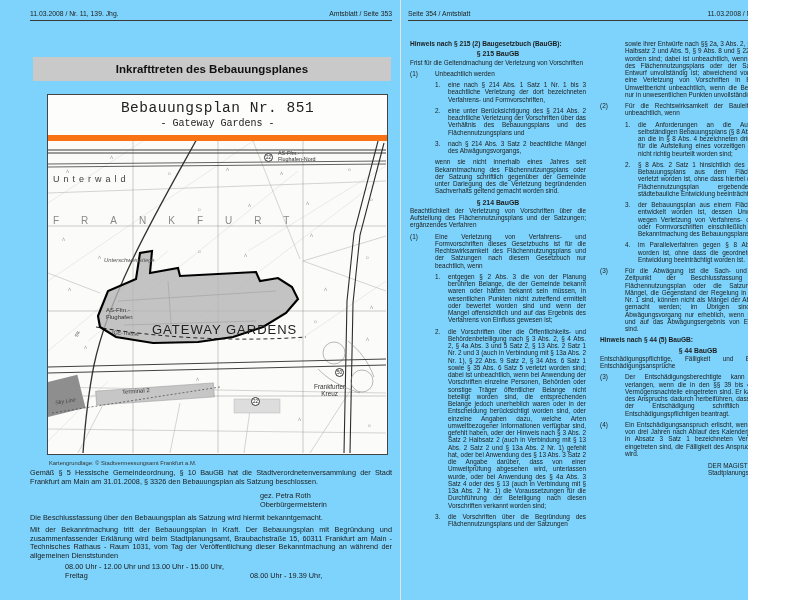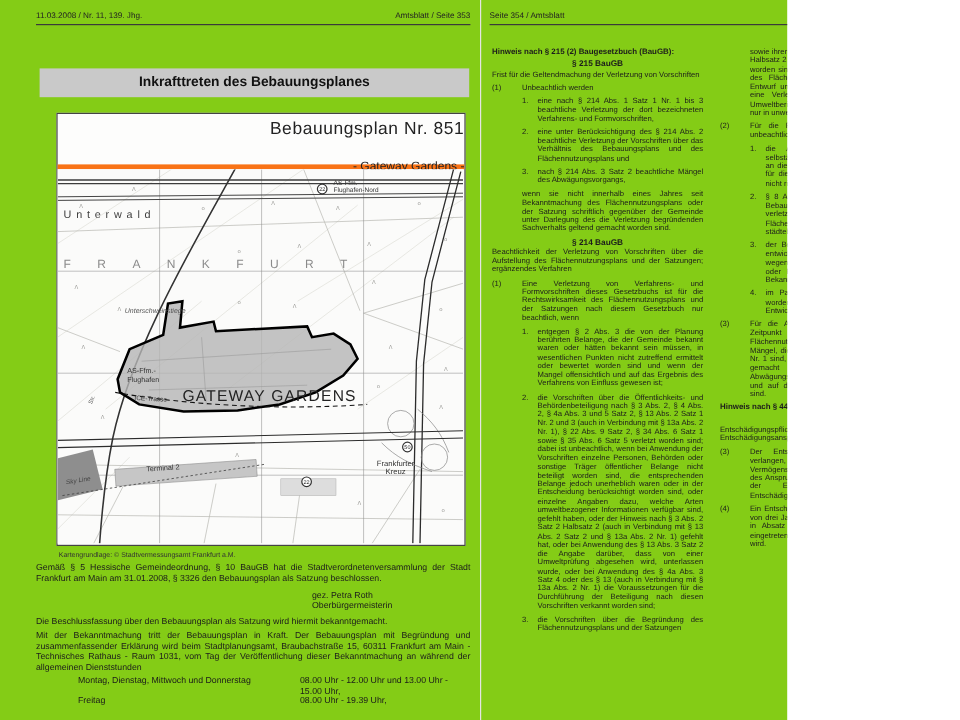"Inkrafttreten des Bebauungsplanes" #sheet { background: #84cc16 -> #7dd3fc; width: 656px -> 748px }
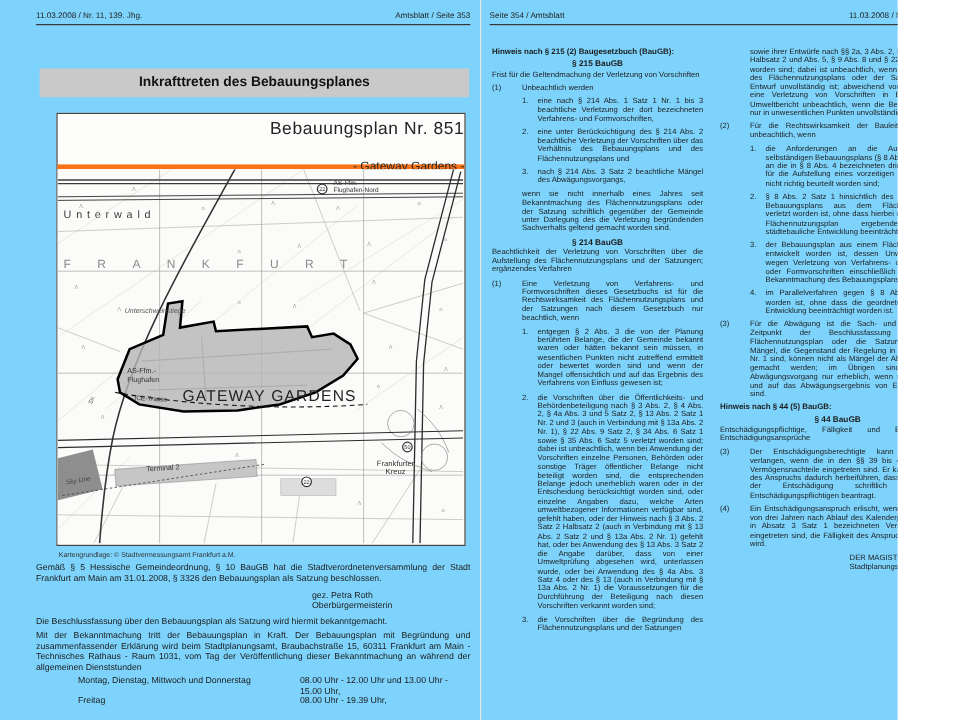"Bebauungsplan Nr. 851" #map-titles { border-bottom: 4px solid #f97316 -> 6px solid #f97316; font-family: none -> Liberation Mono, monospace; text-align: right -> center }
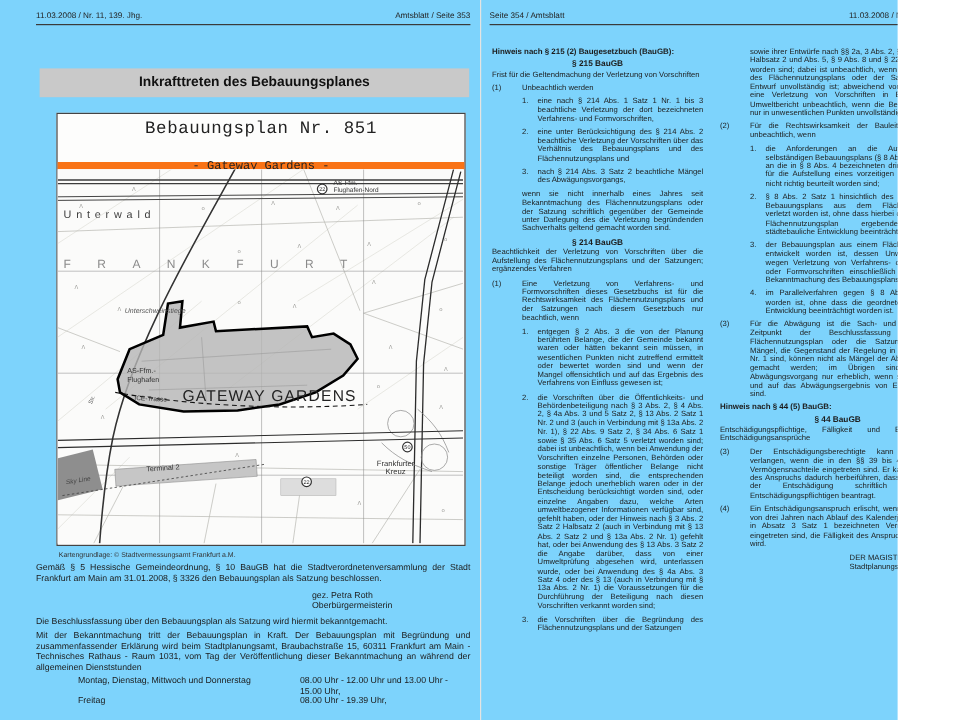"- Gateway Gardens -" #map-subtitle { margin-top: 18px -> 2px }
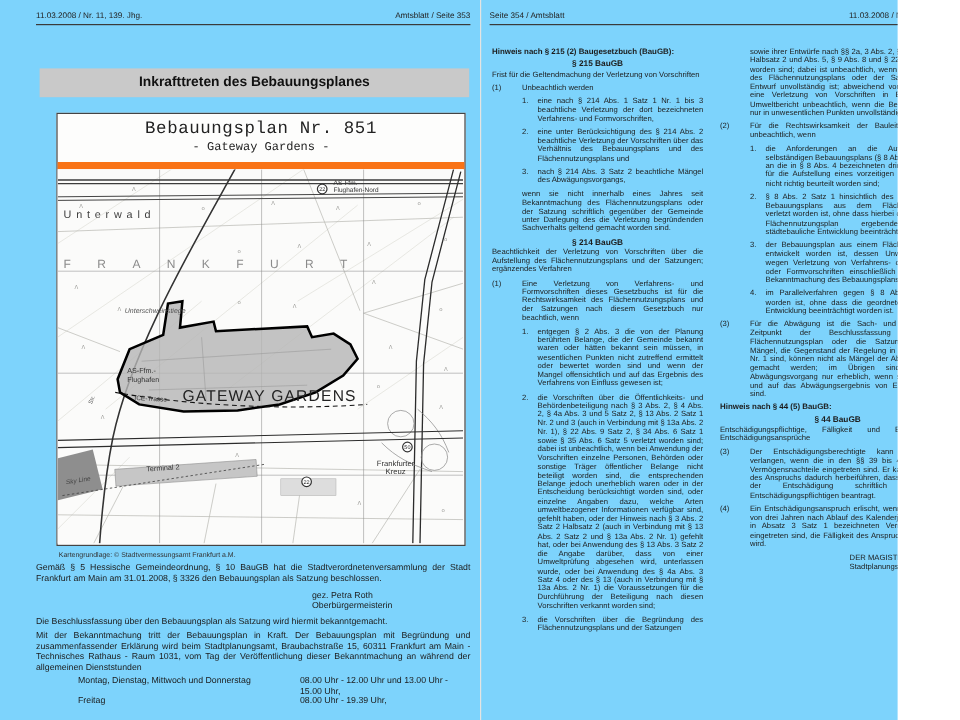"Montag, Dienstag, Mittwoch und" span { html: <span>Montag, Dienstag, Mittwoch und Donnerstag</span> -> none }
